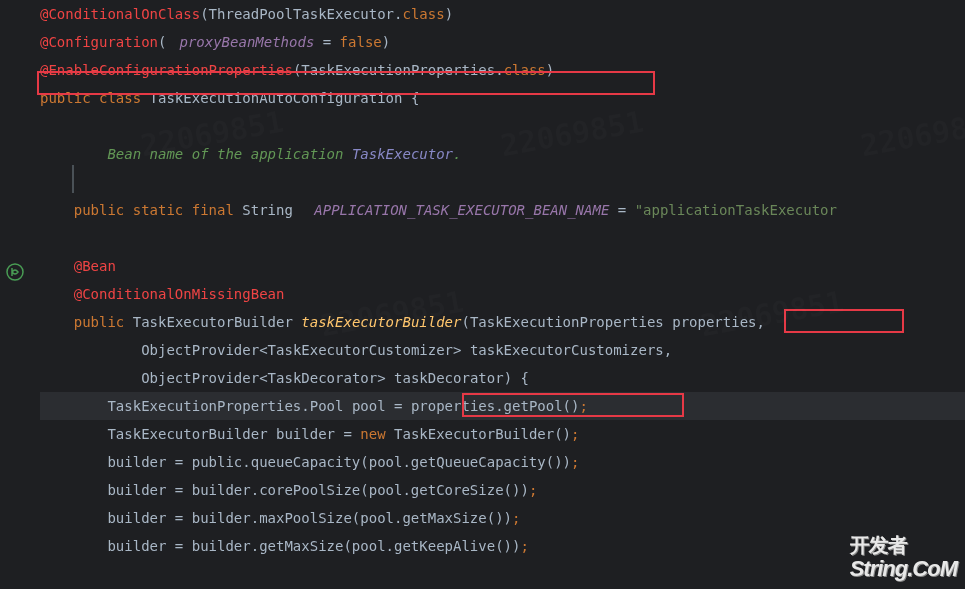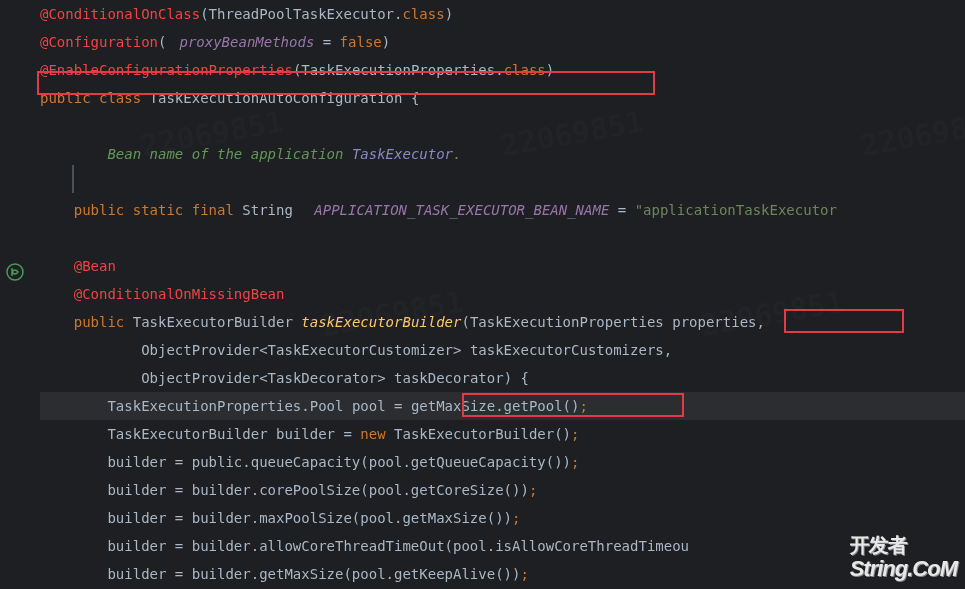"getMaxSize.getPool()" span.c-default { text: getMaxSize.getPool -> properties.getPool }
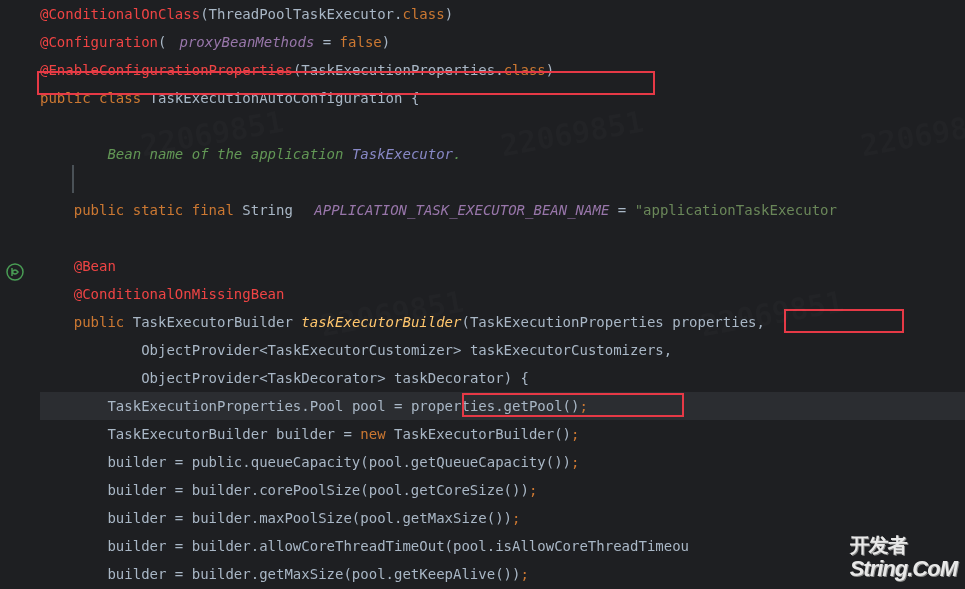"builder =" div.line { html: <div> <span>builder = builder.allowCoreThreadTimeOut(pool.isAllowCoreThreadTimeou</span></div> -> none }
